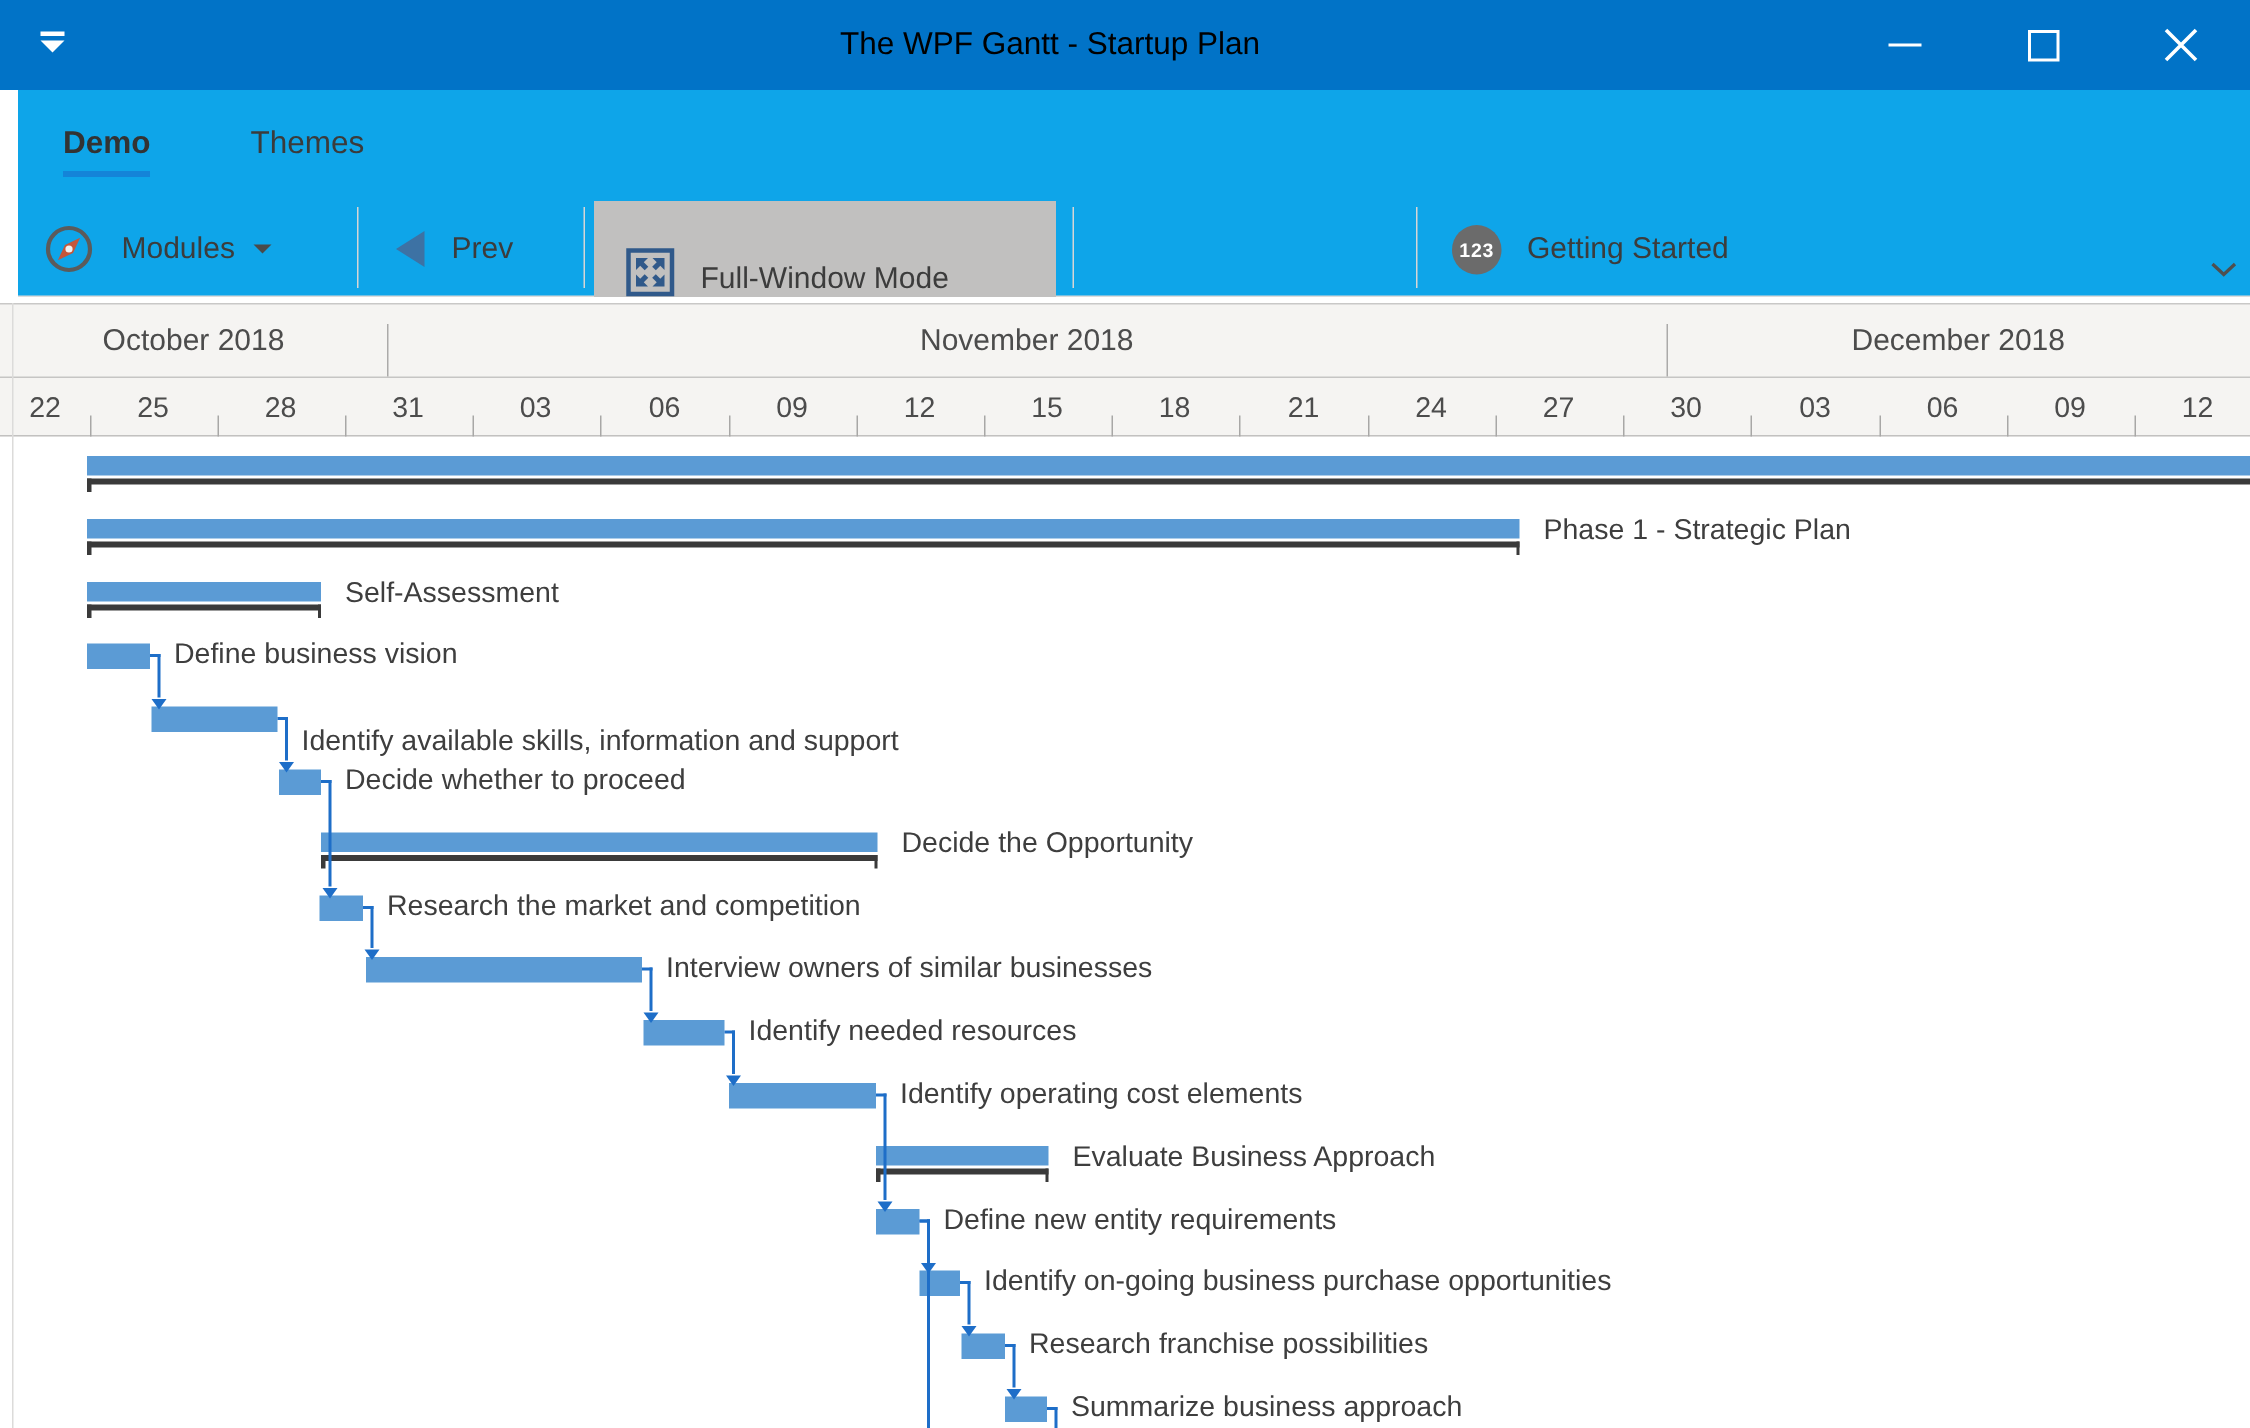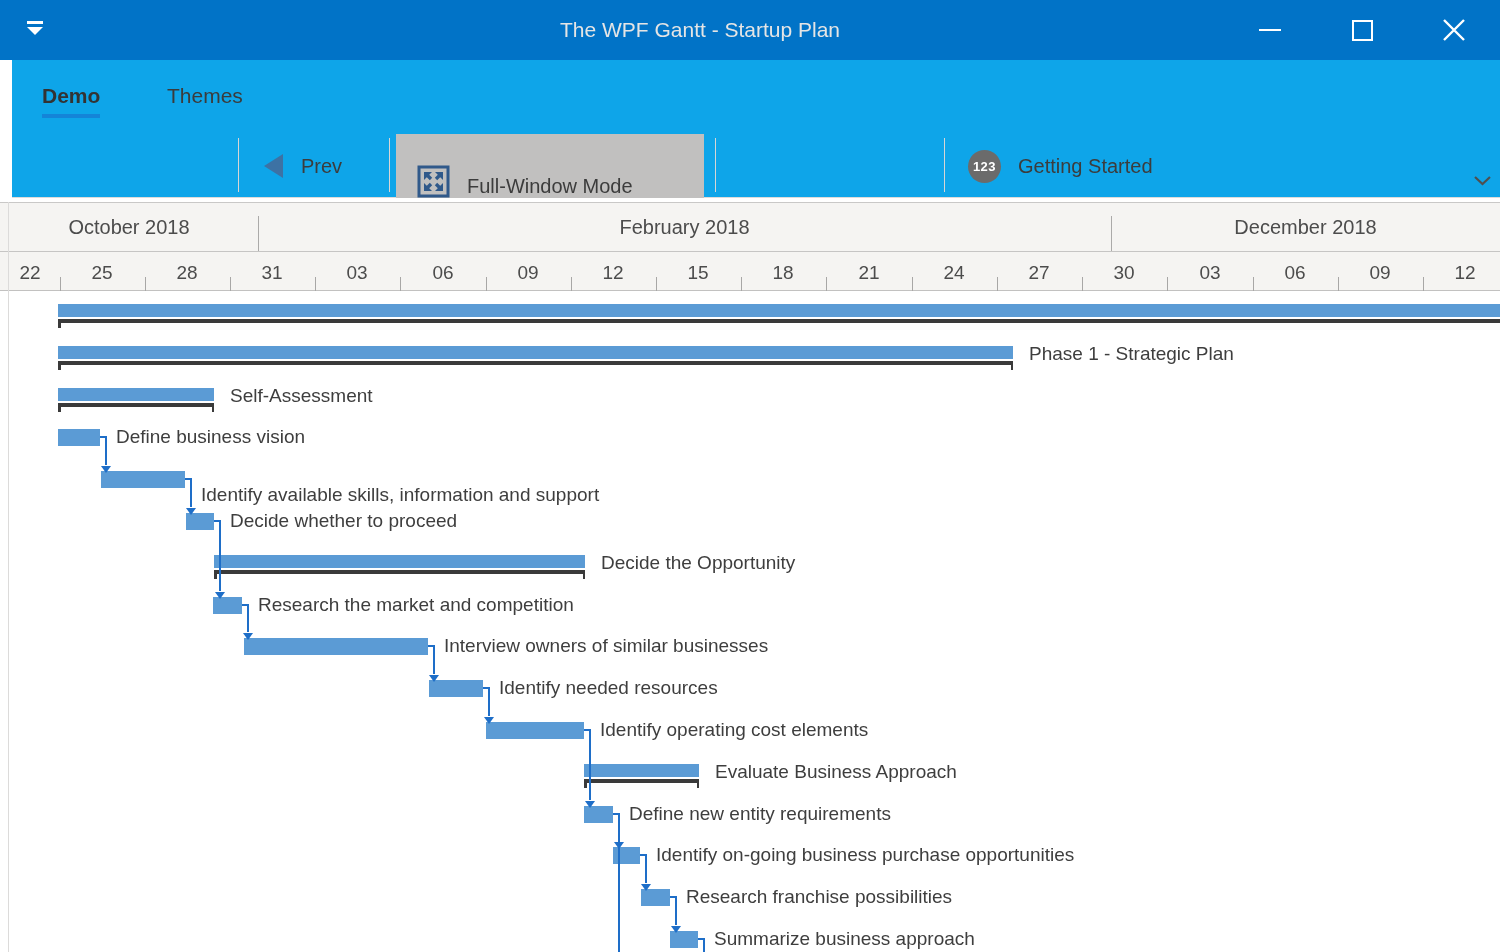"The WPF Gantt - Startup" .tb-title { color: #e5e5e5 -> #000000 }
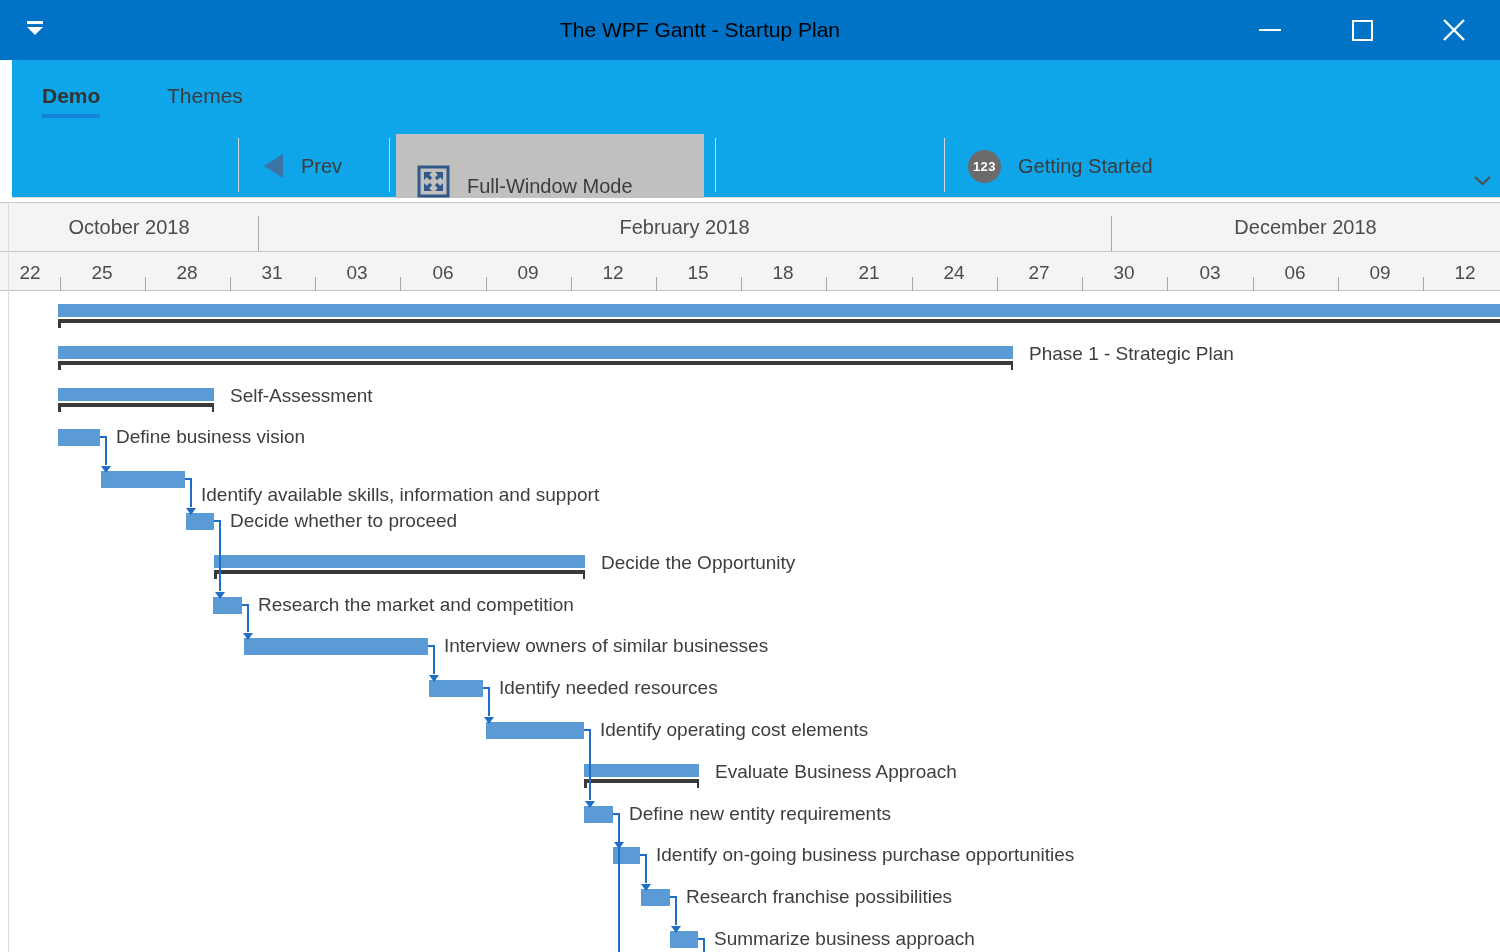"Modules" div.tb-btn { html: none -> <div> <svg> <circle></circle> <g> <polygon></polygon> </g> <circle></circle> </svg> <span>Modules</span> <div></div> </div> }
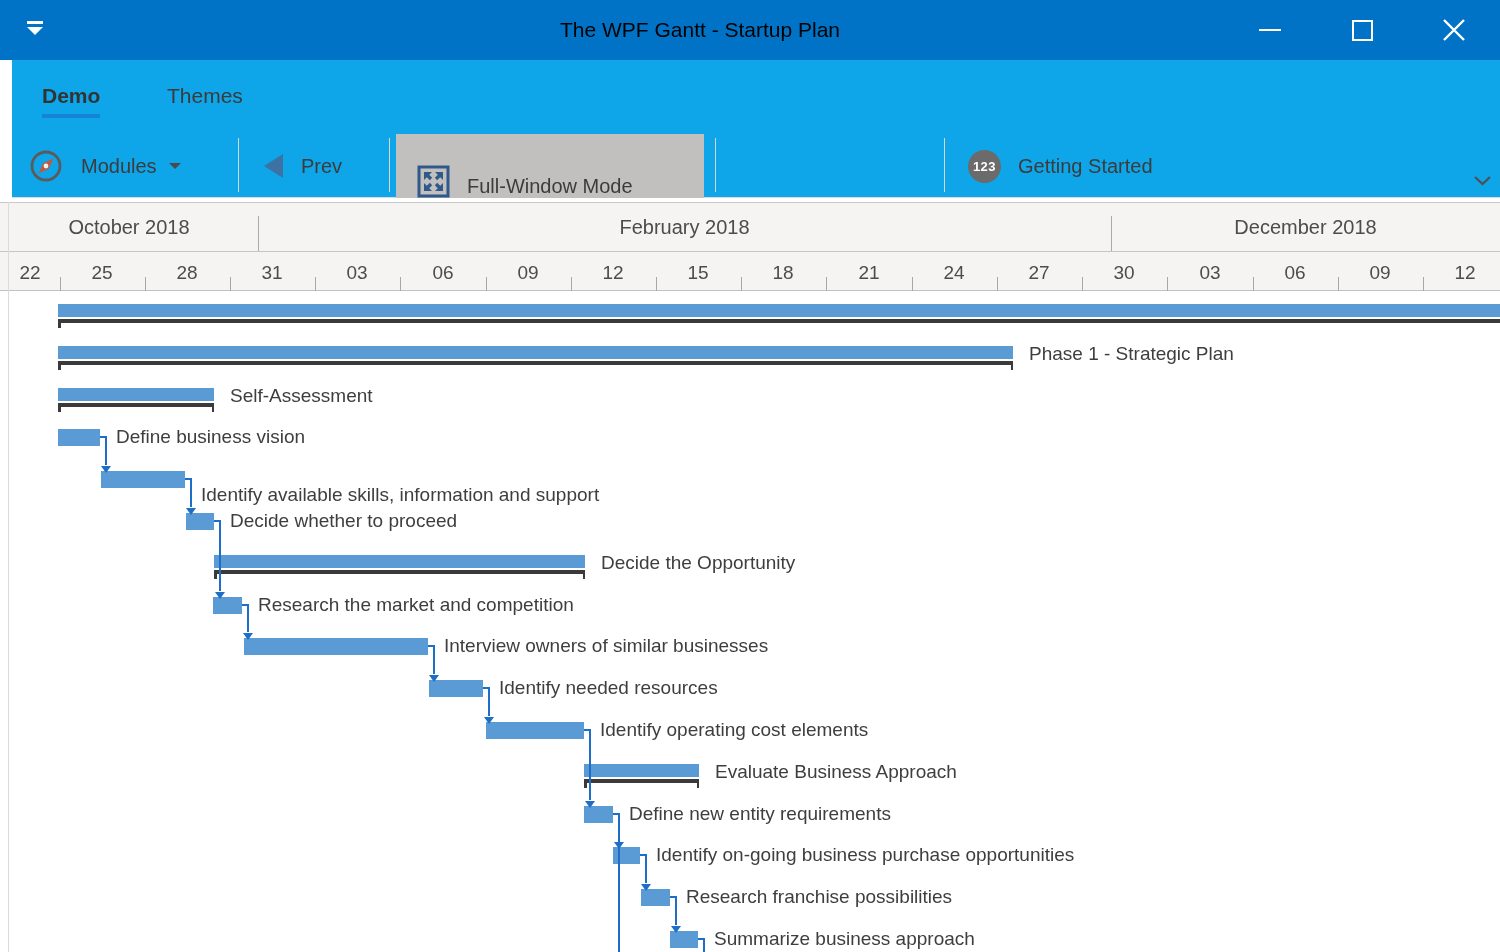"February 2018" div.month-cell { text: February -> November }
